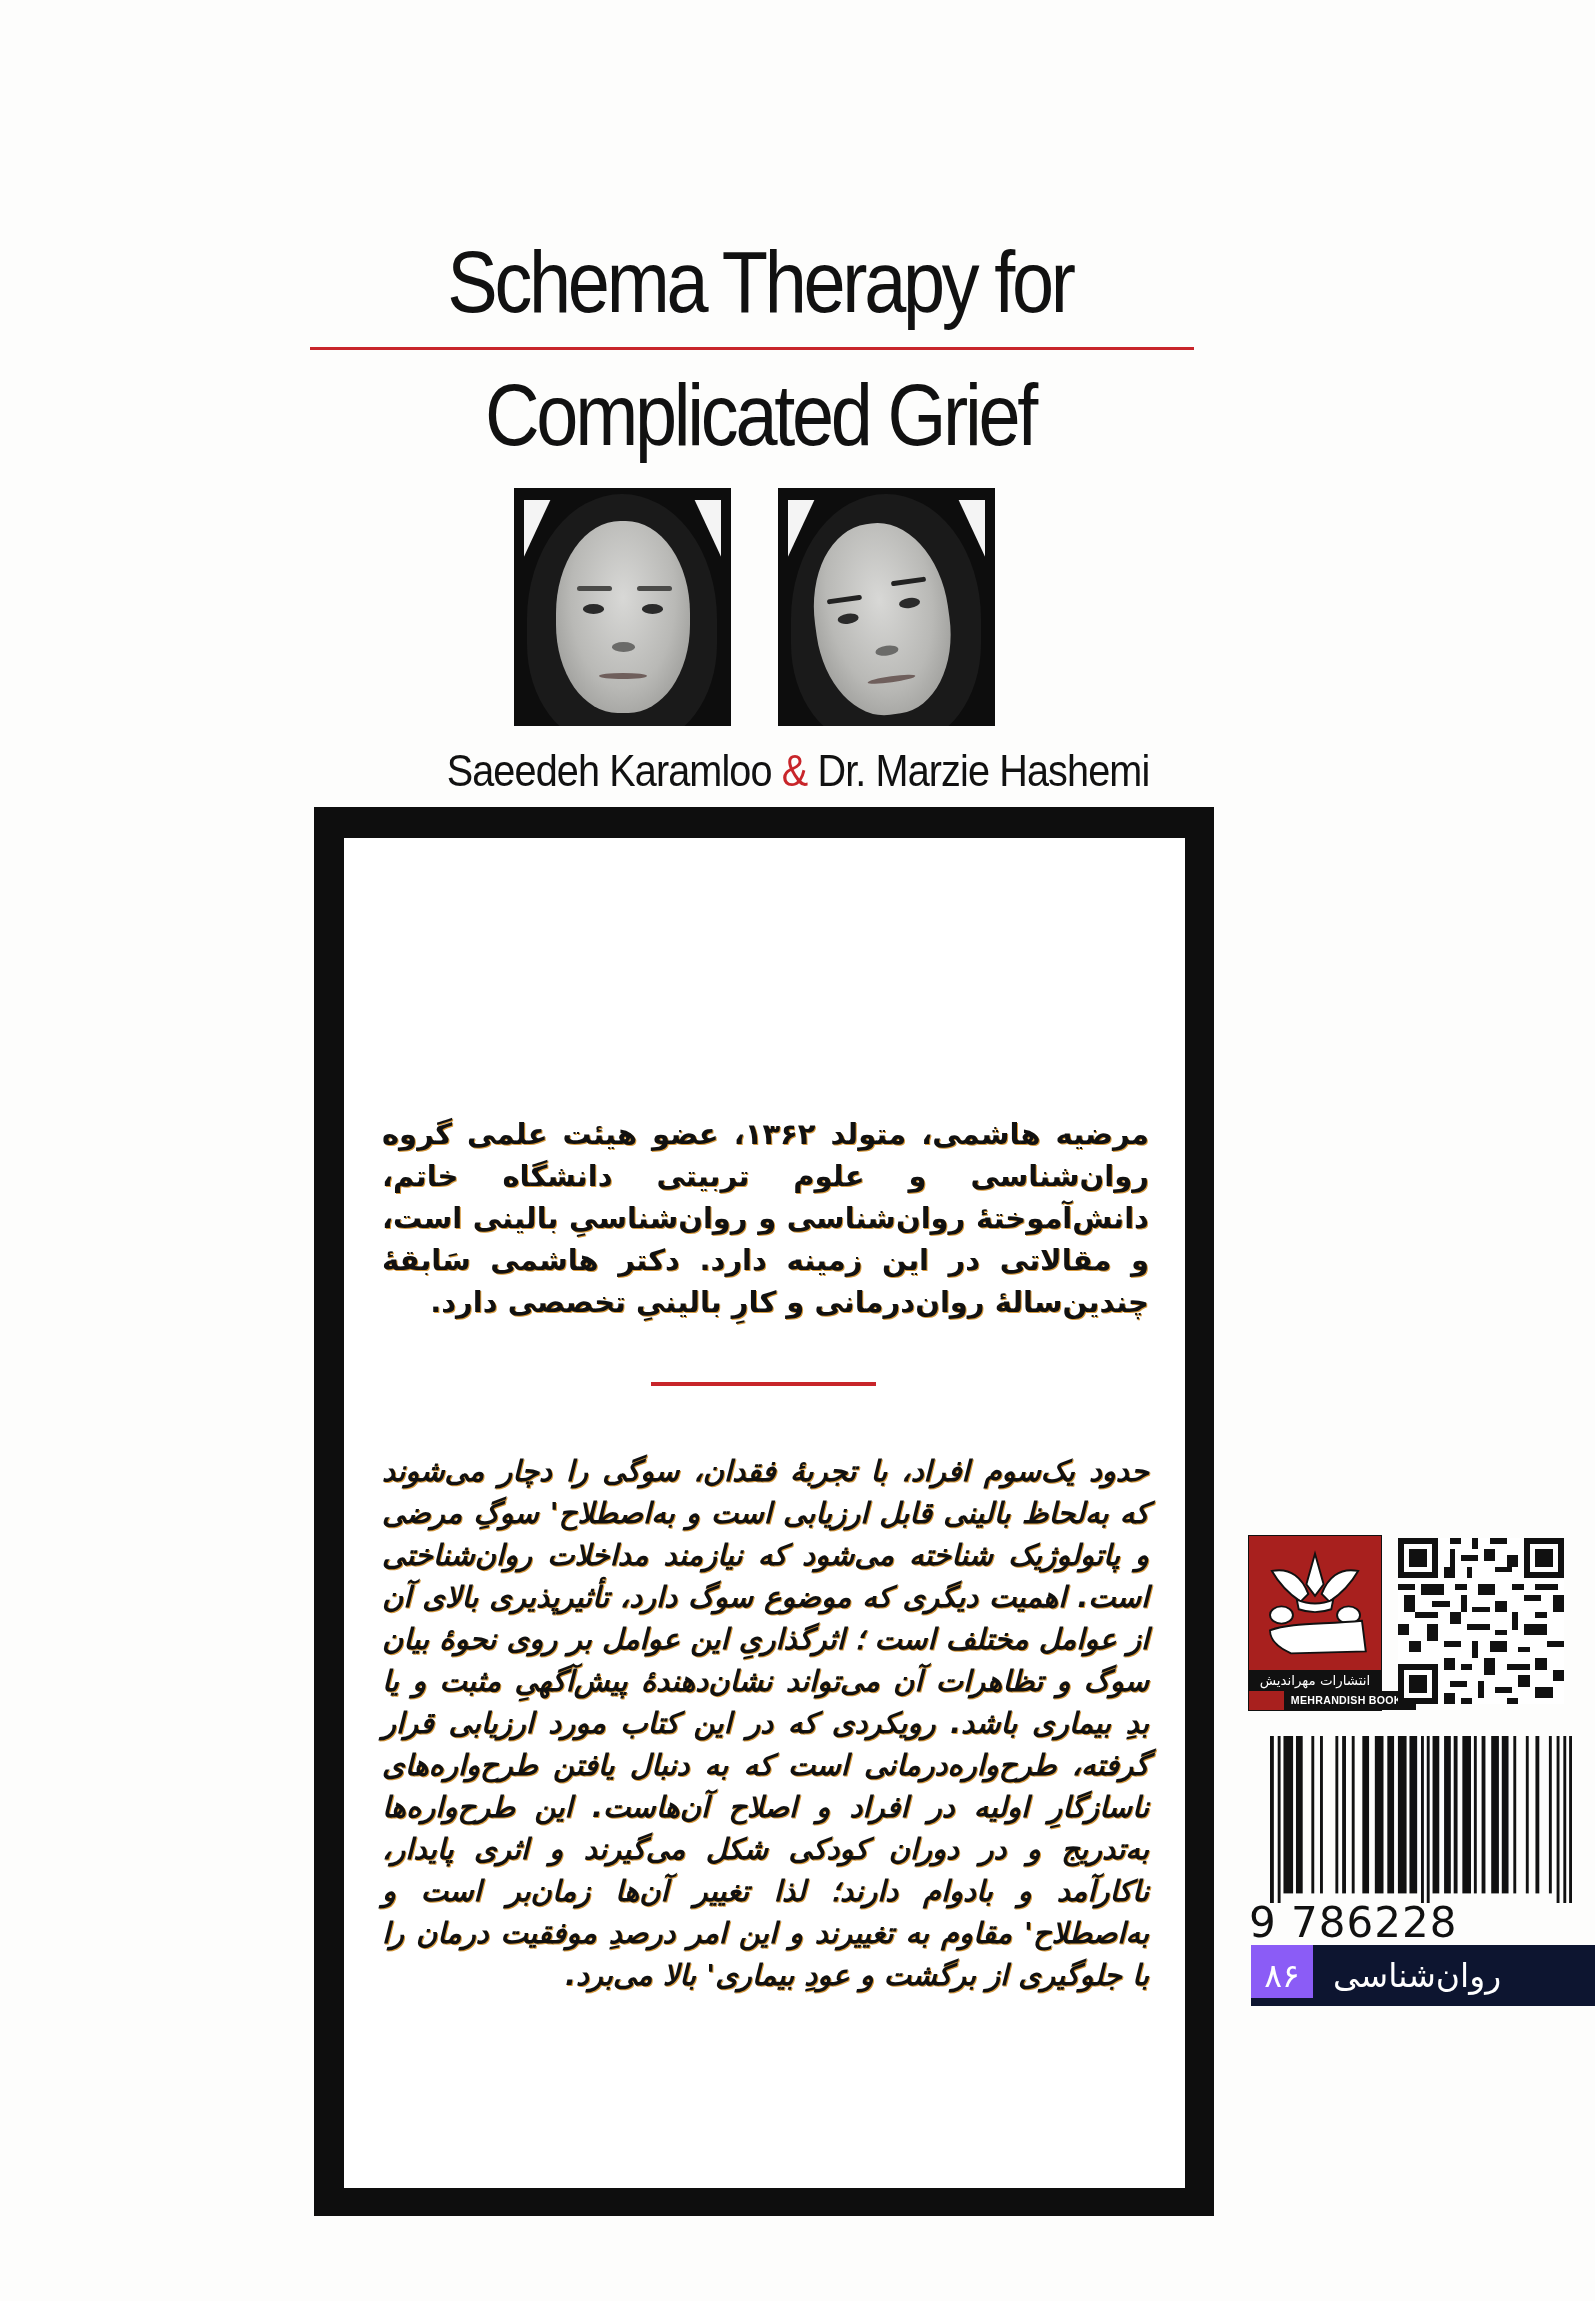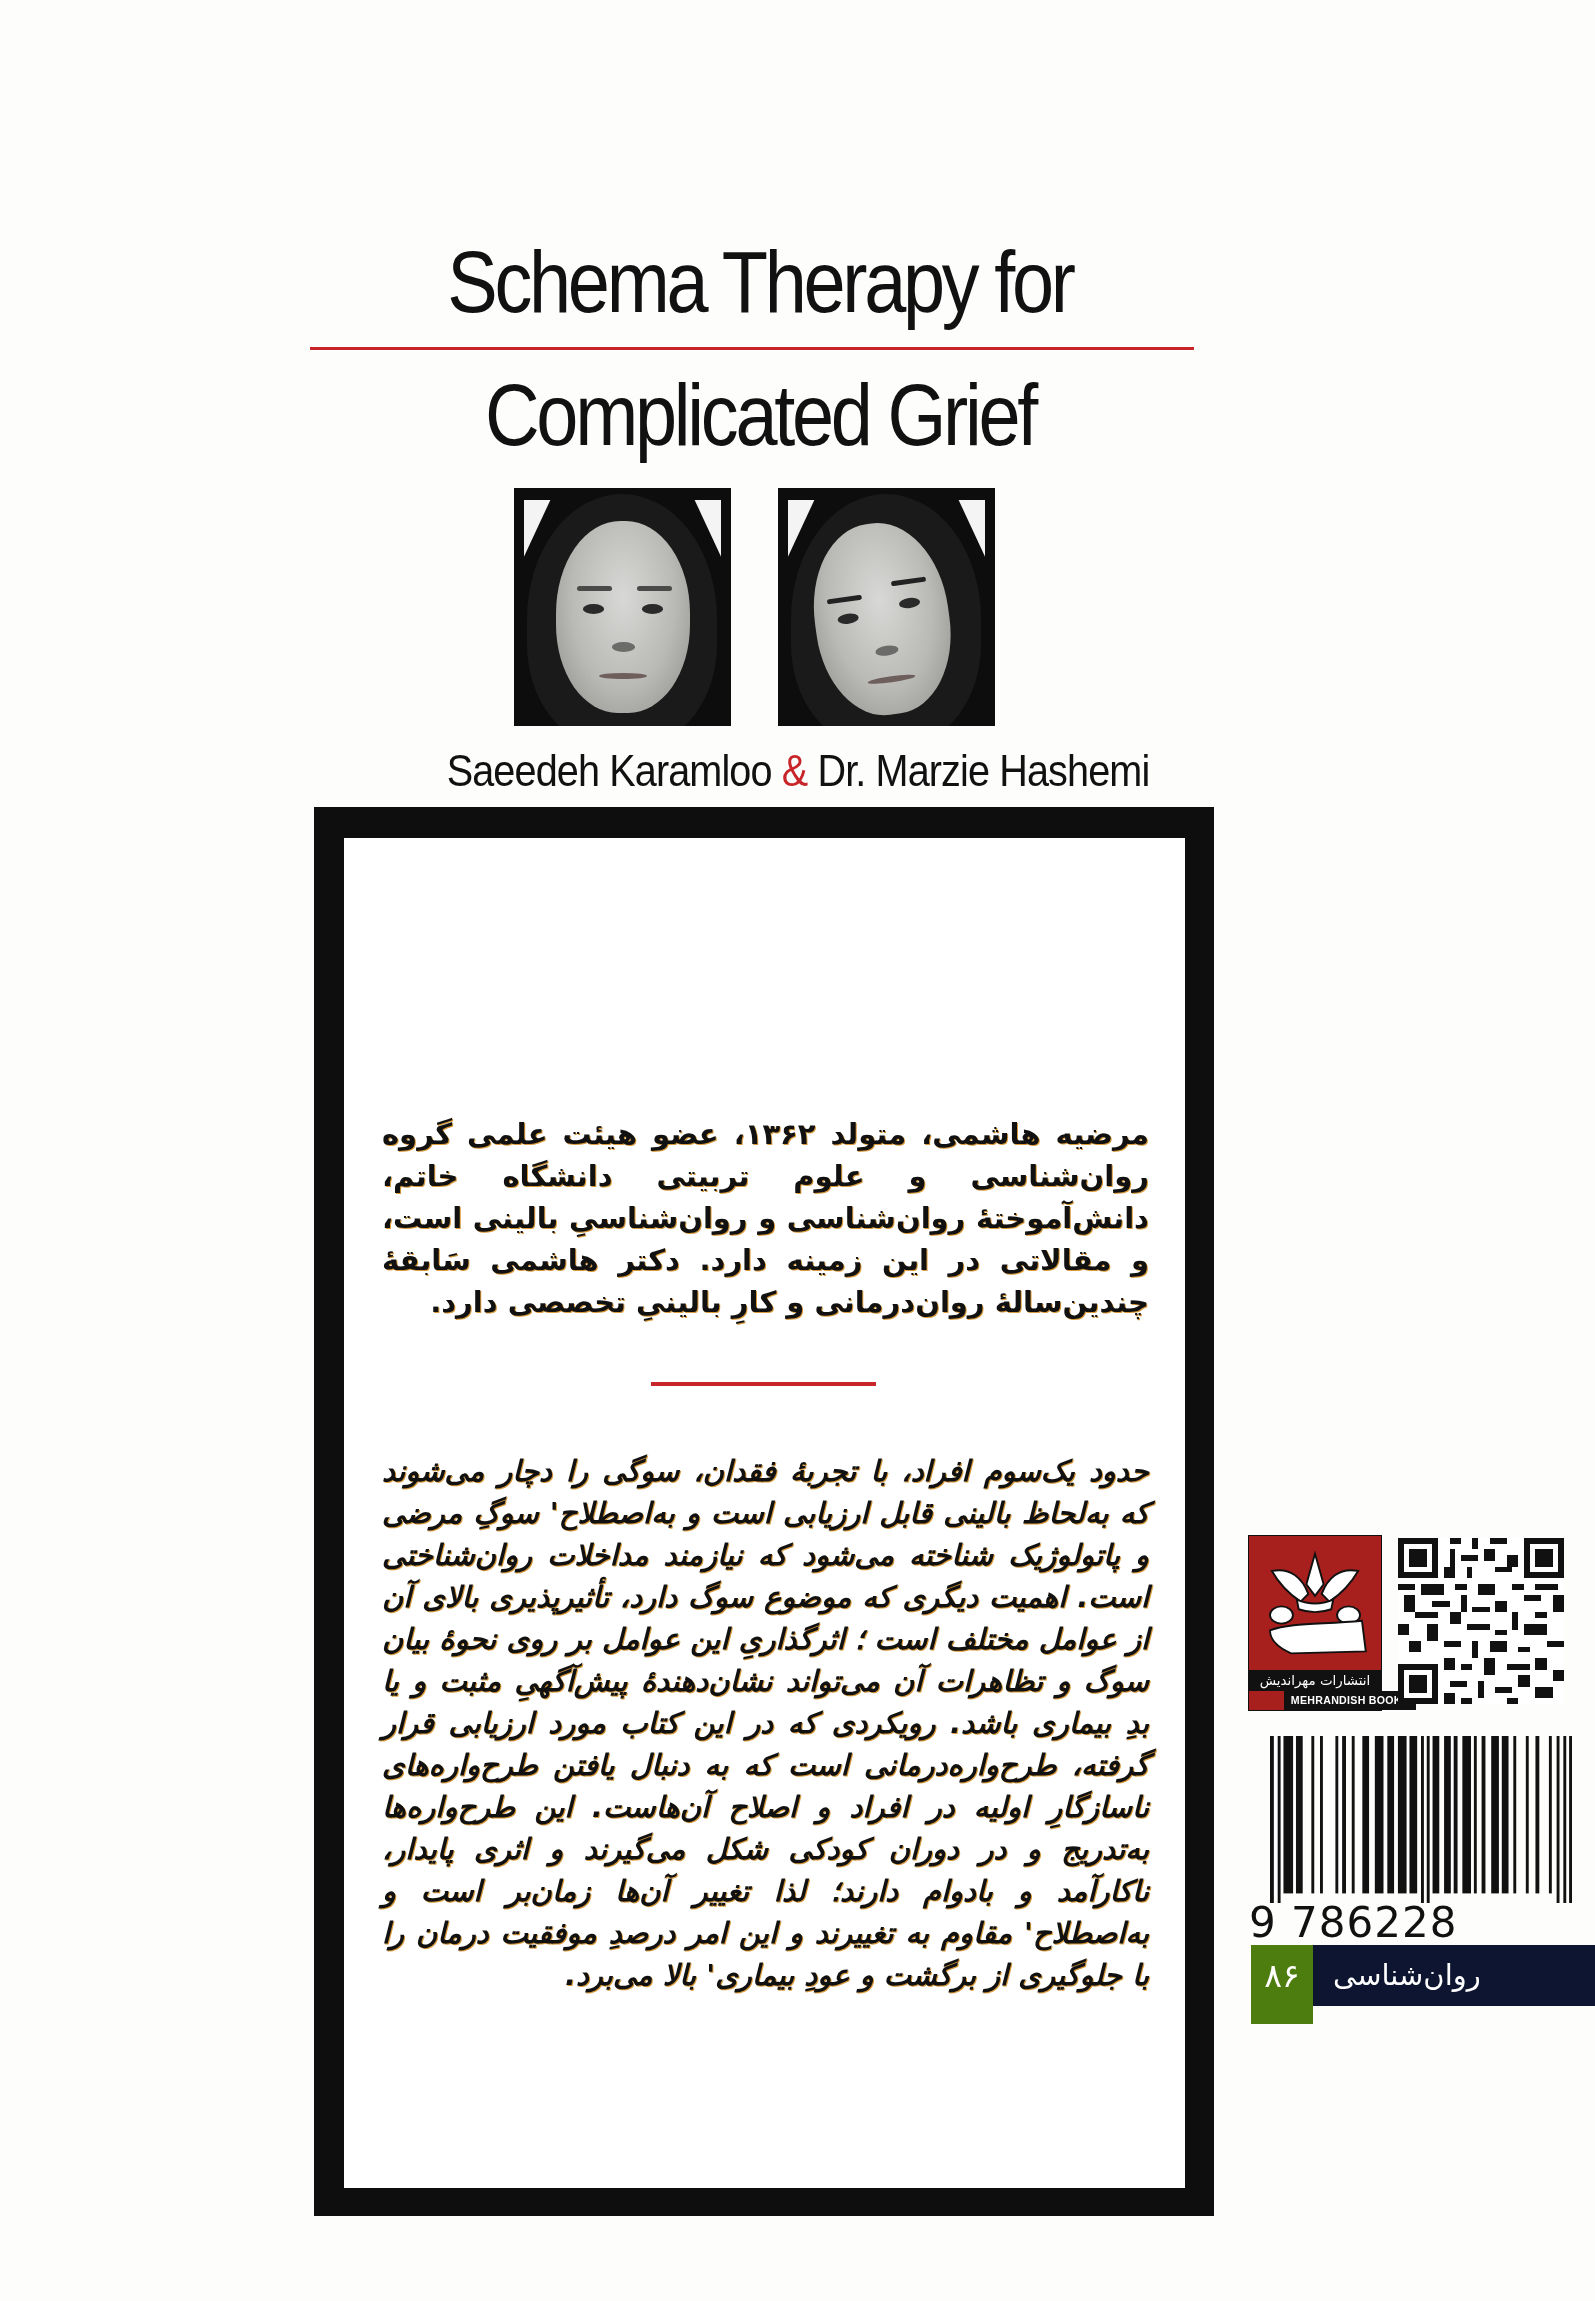"۸۶" #category-num { background: #4d7c0f -> #8b5cf6; height: 79px -> 53px }
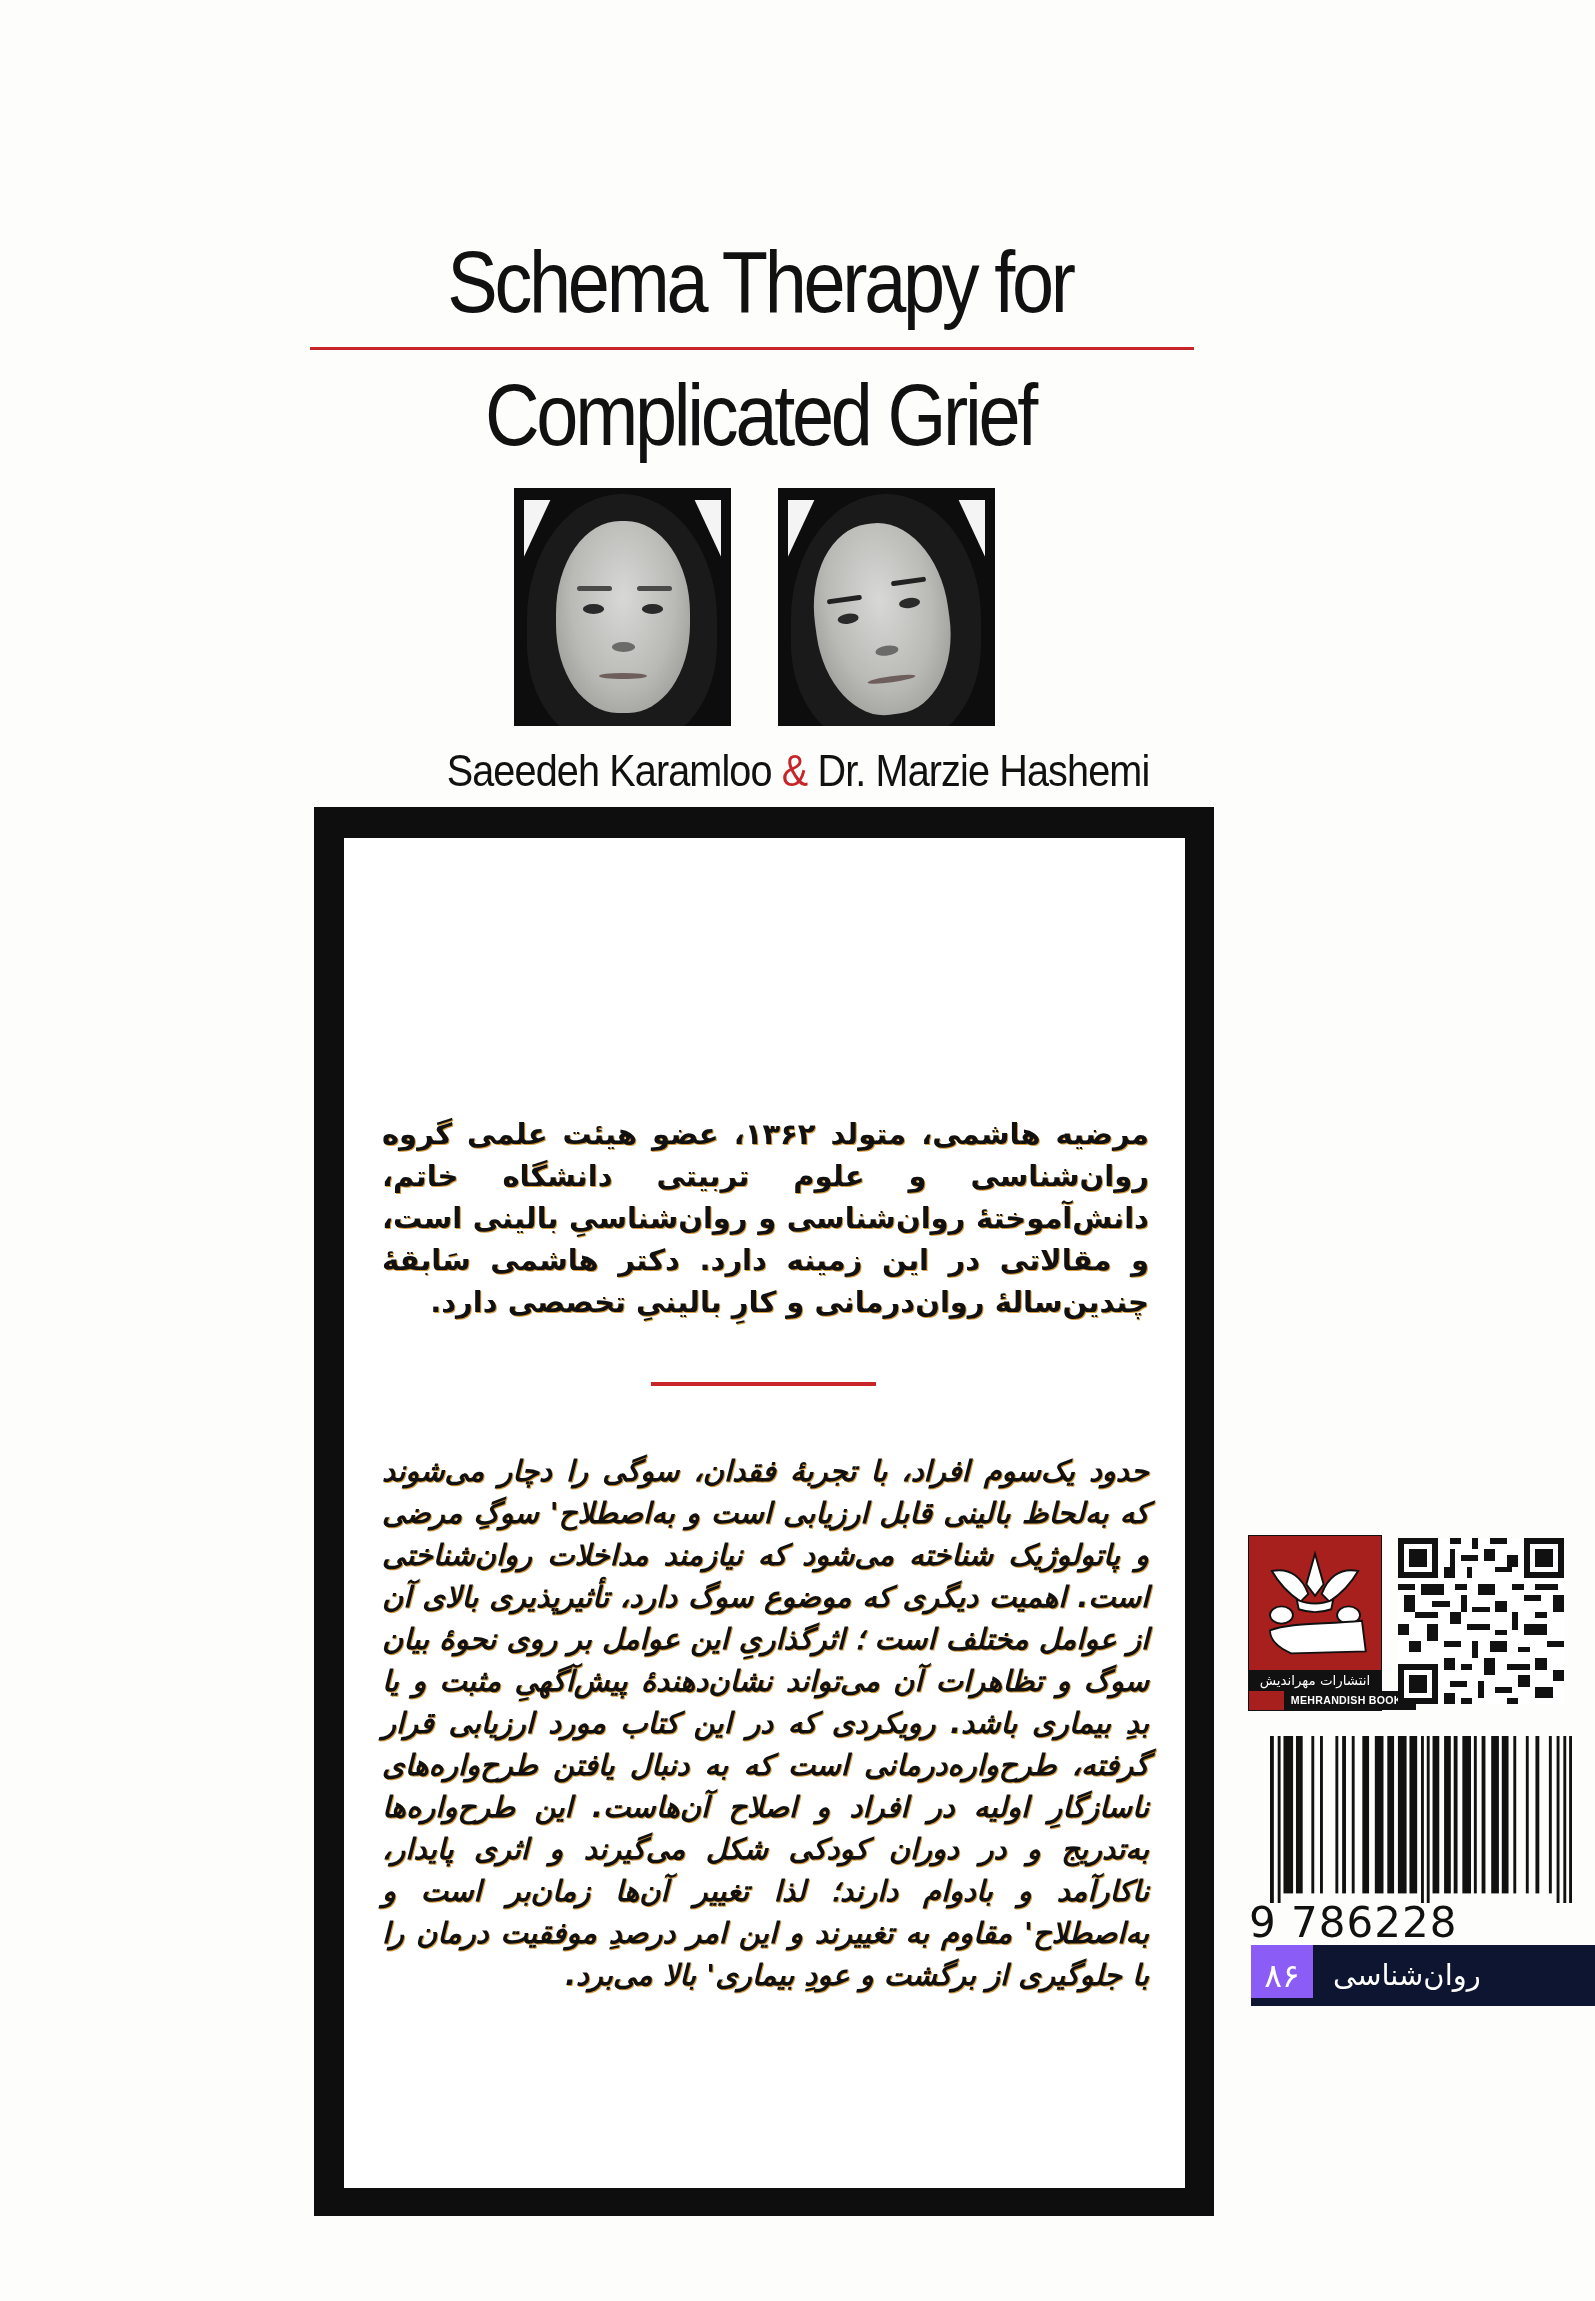"روان‌شناسی" #category-label { font-size: 29px -> 33px }
